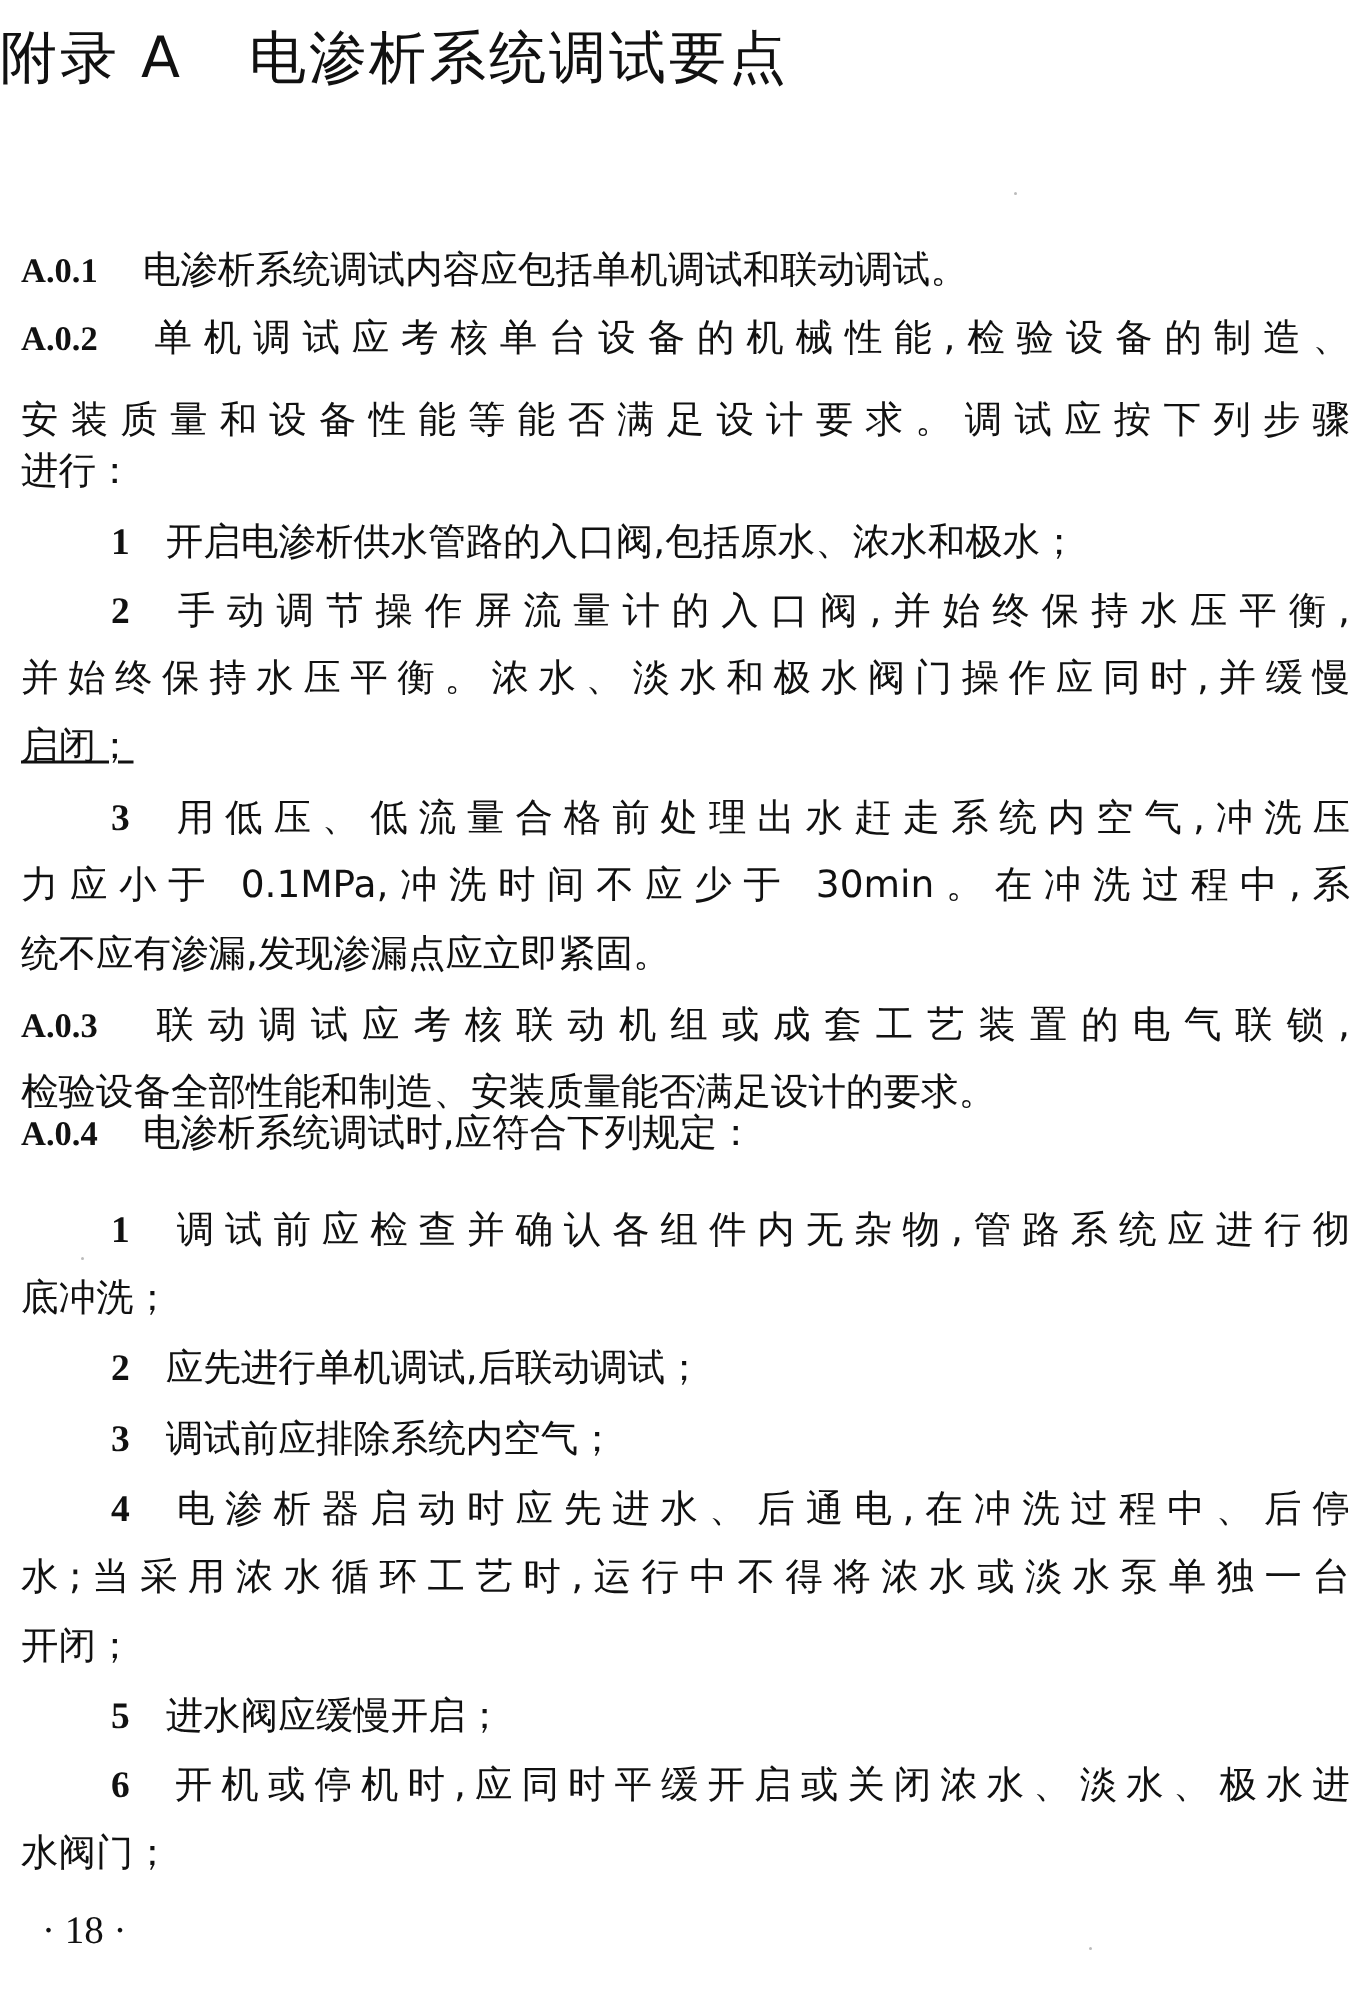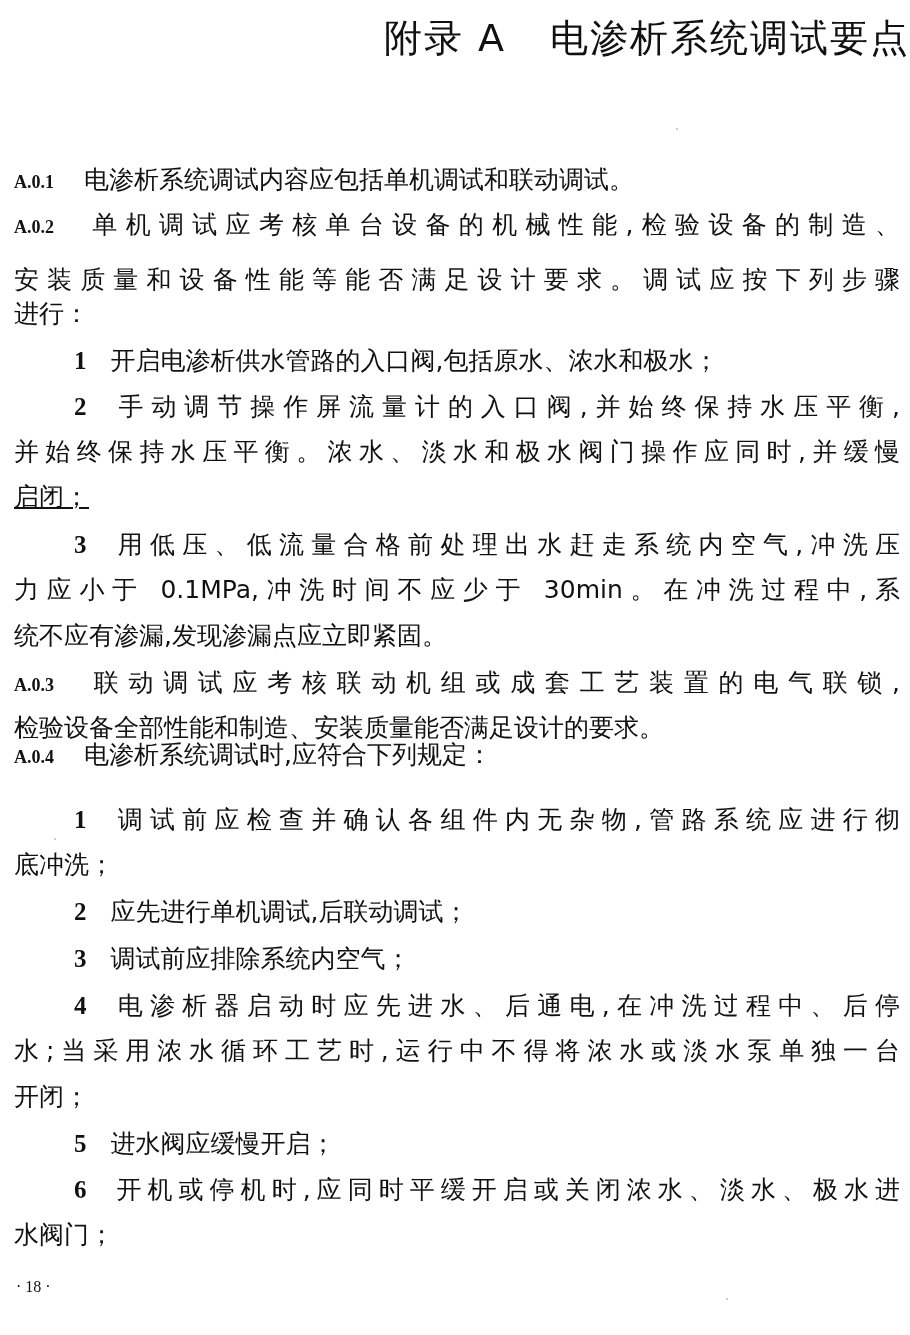"附录 A 电渗析系统调试要点" .title { text-align: right -> left }
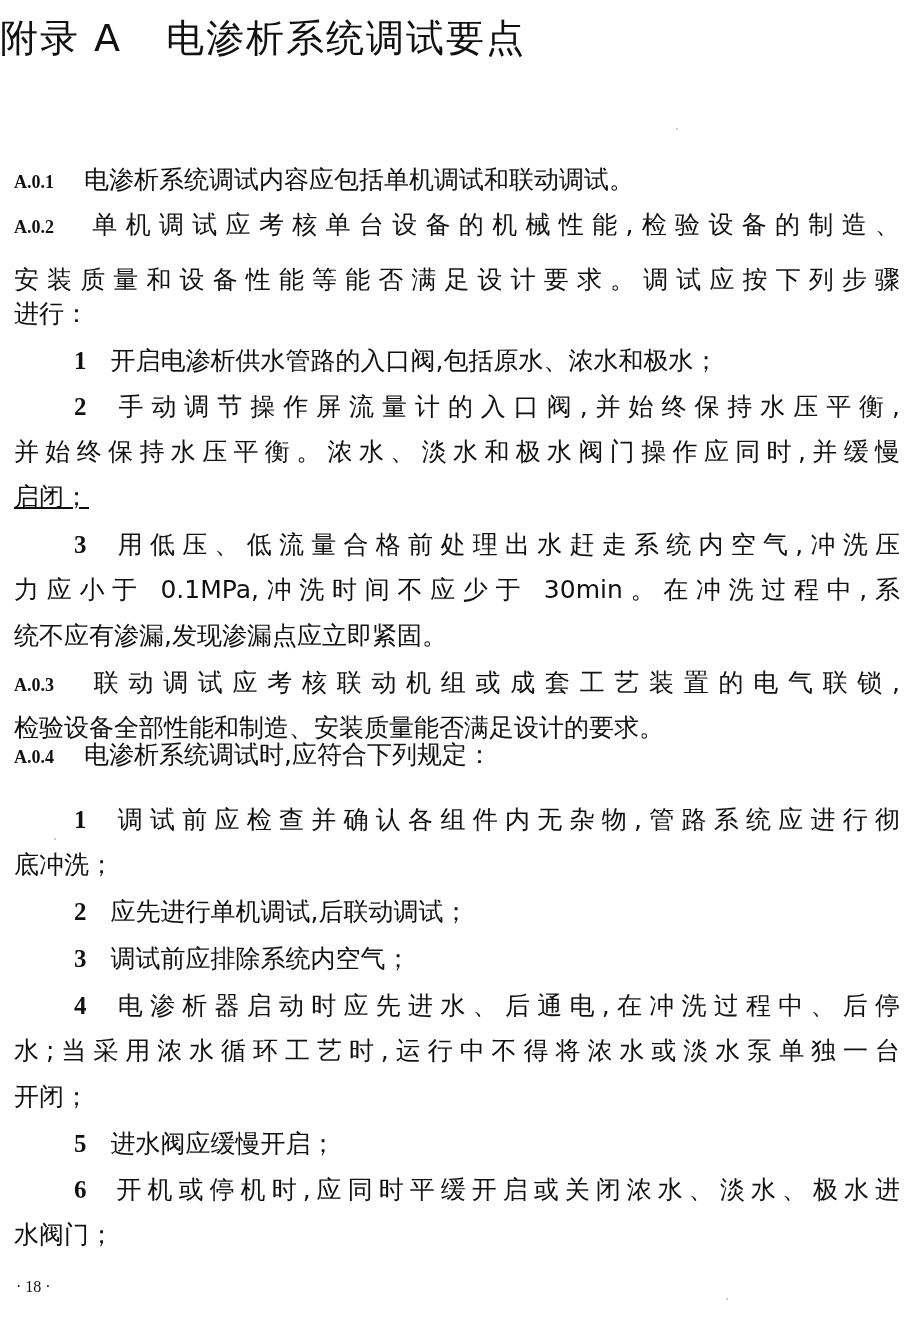"A.0.1" .clause-num { font-size: 18px -> 23px }
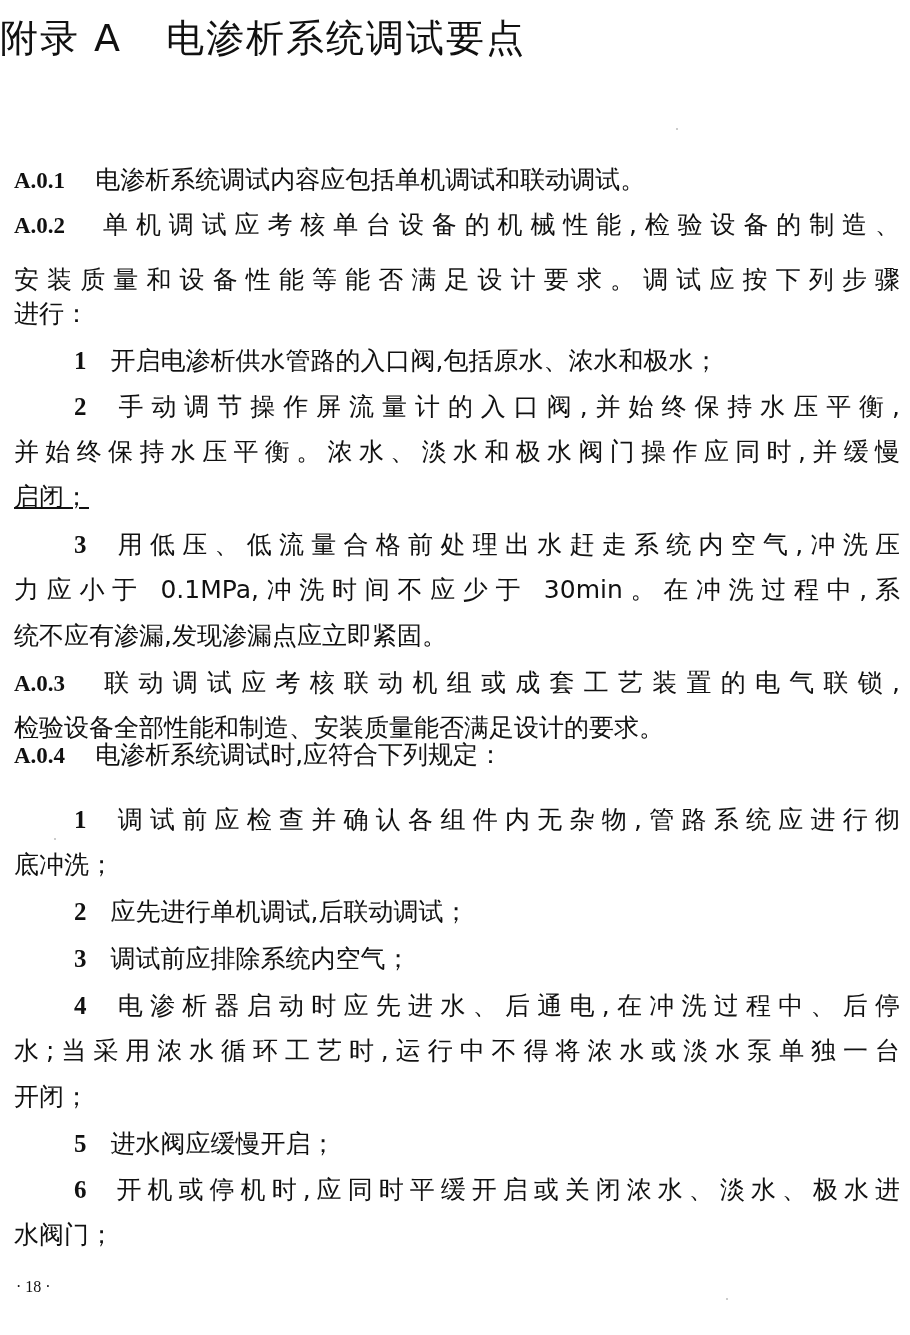"· 18 ·" .page-num { font-size: 16px -> 26px; left: 16px -> 28px }
